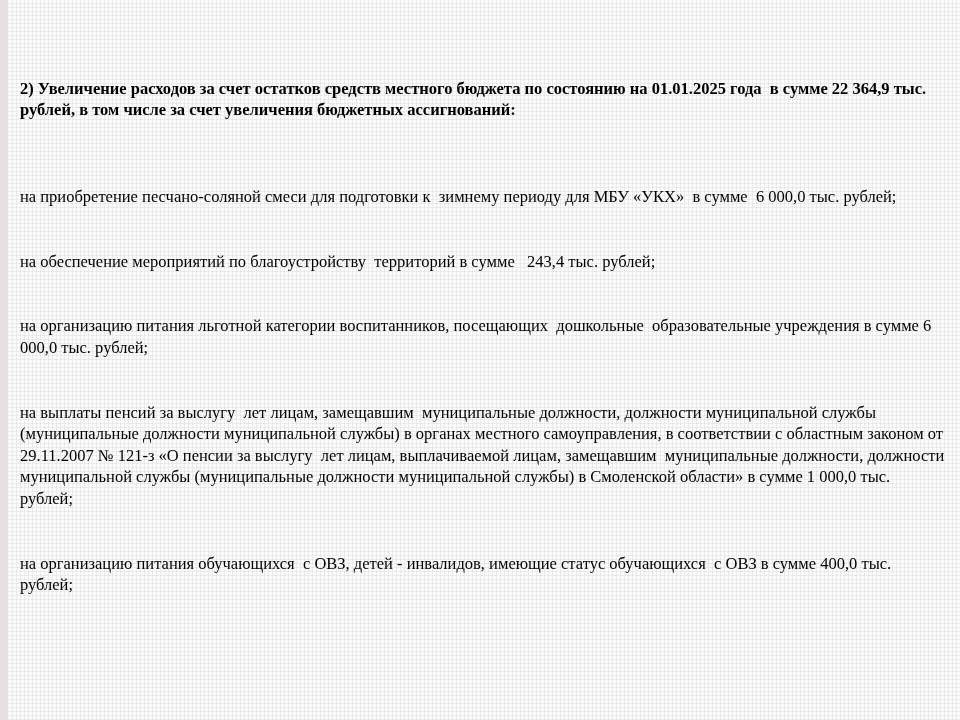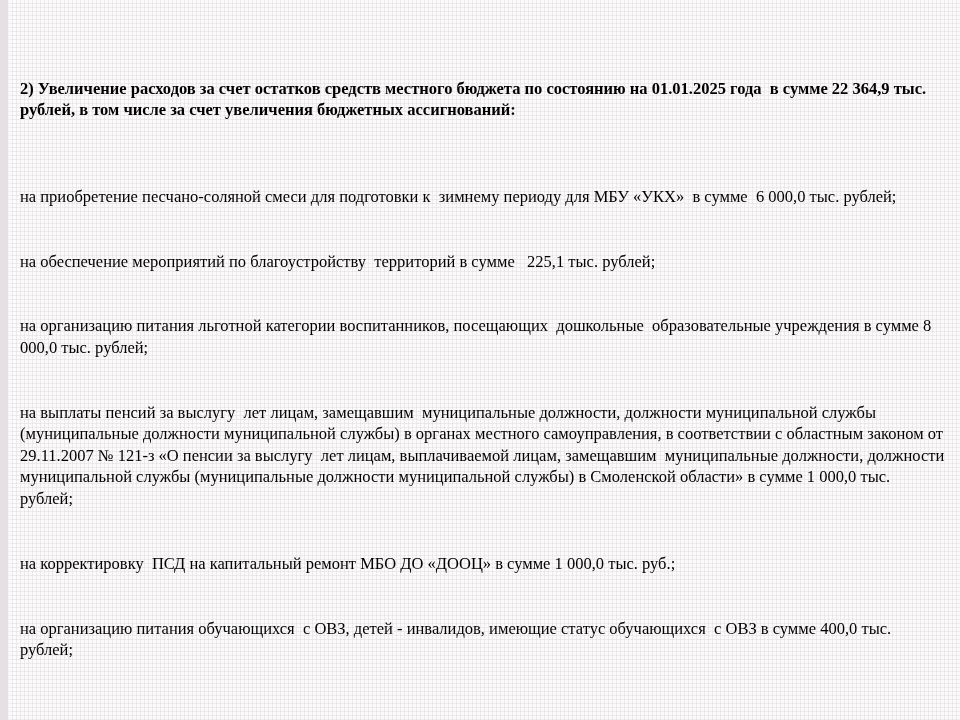"на обеспечение мероприятий по" div.para { text: 225,1 -> 243,4 }
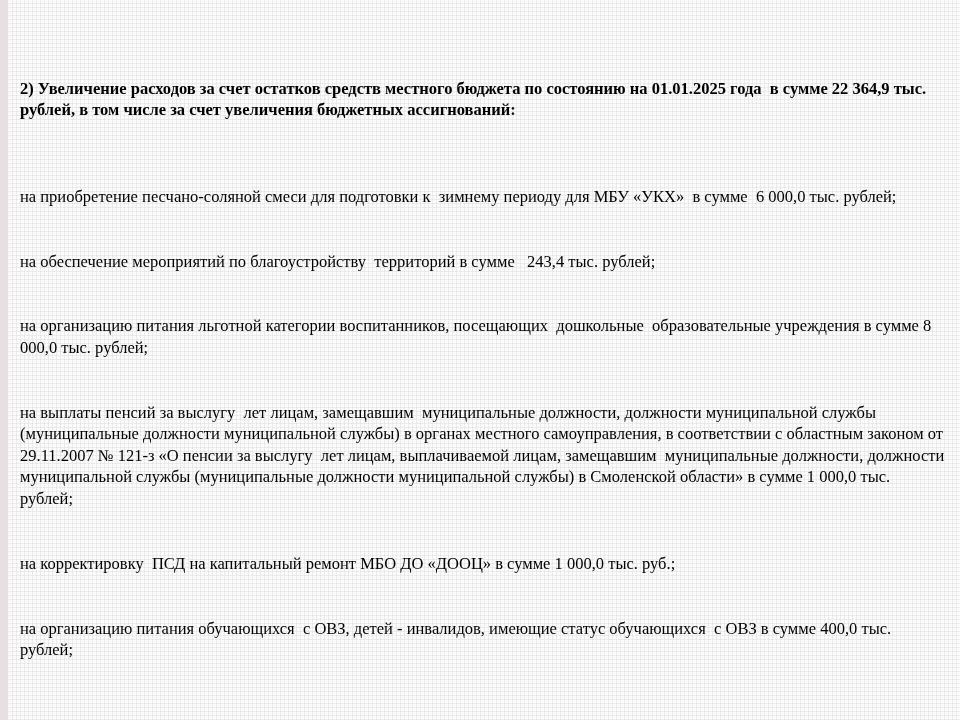"на организацию питания льготной" div.para { text: 8 000,0 -> 6 000,0 }
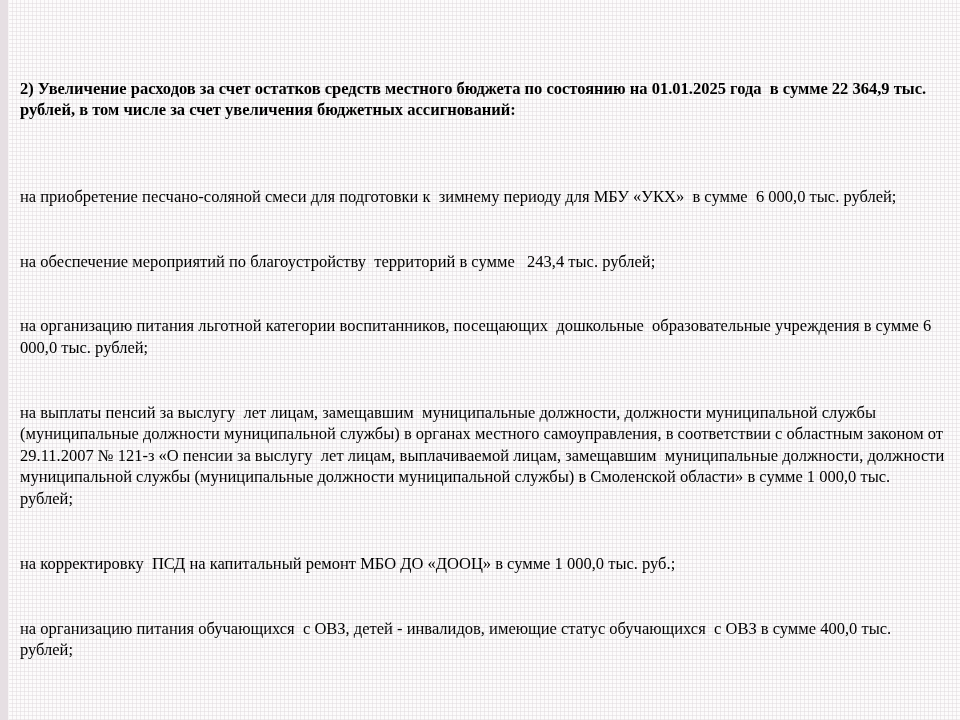"на корректировку ПСД на капитальный" div.para { html: <div>на корректировку ПСД на капитальный ремонт МБО ДО «ДООЦ» в сумме 1 000,0 тыс. руб.;</div> -> none }
